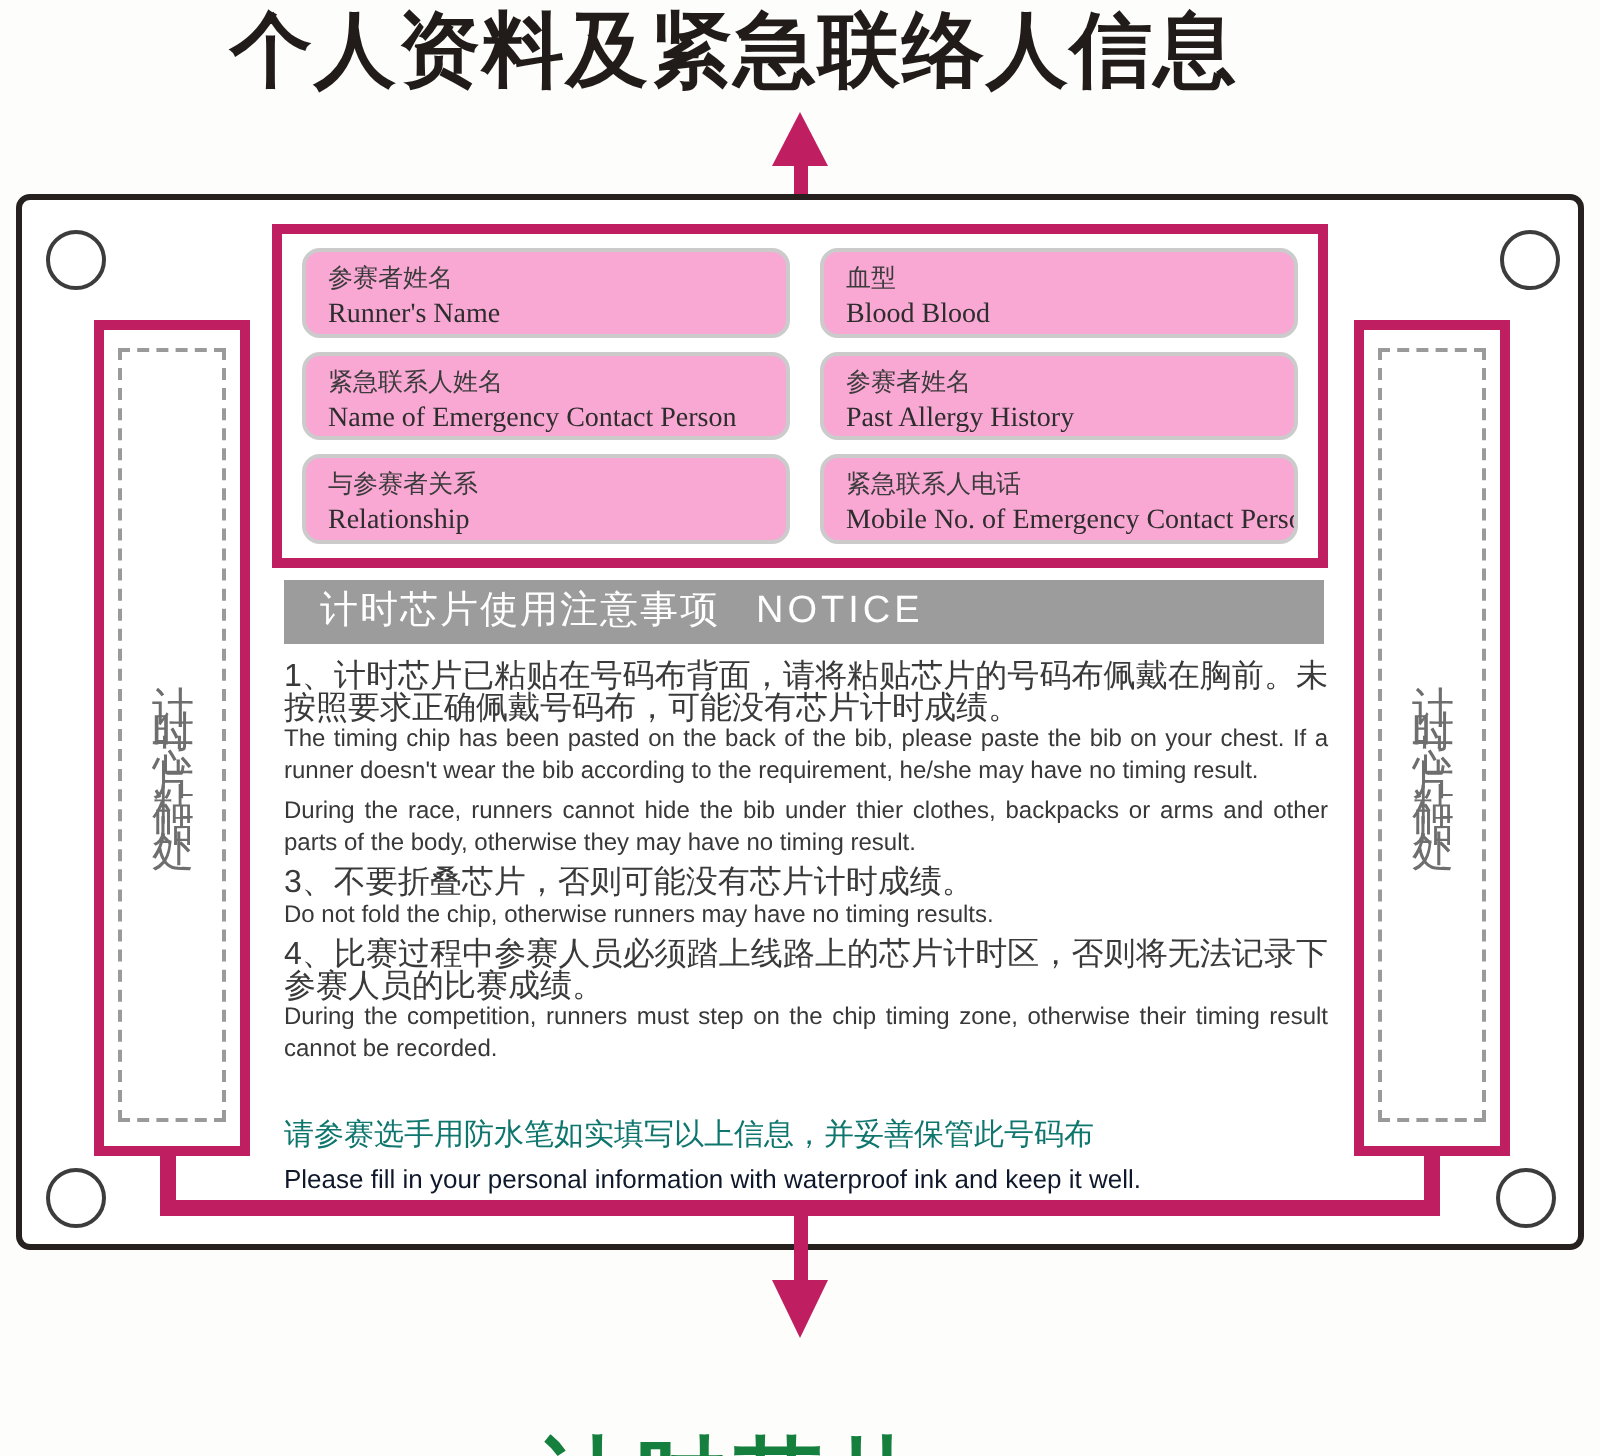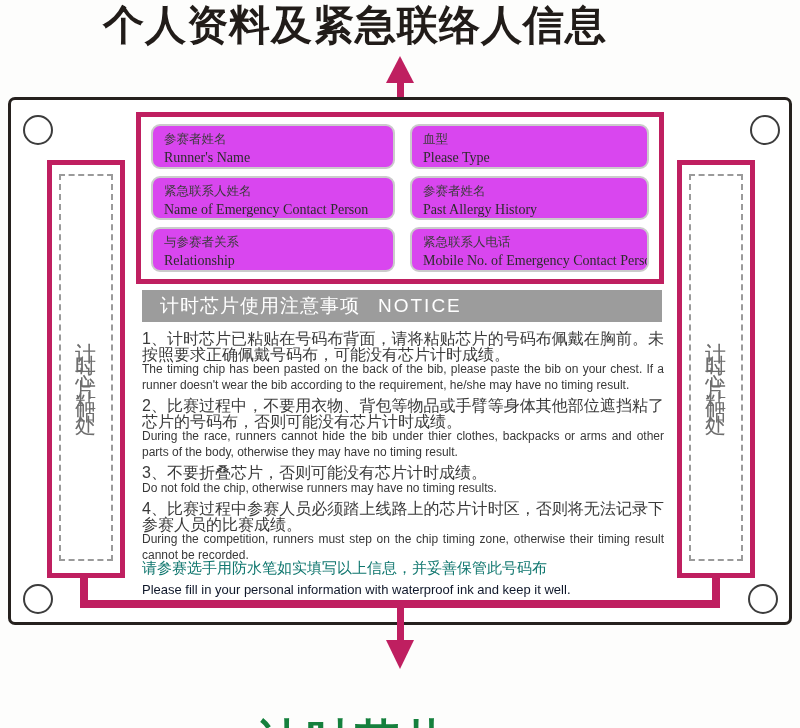"个人资料及紧急联络人信息" #stage { padding-left: none -> 24px }
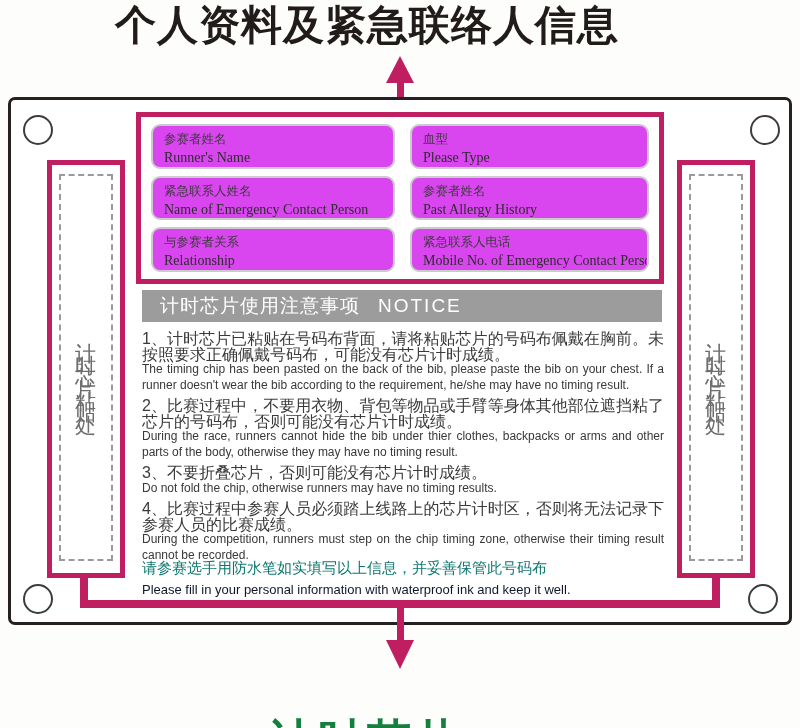"参赛者姓名" .field { background: #d946ef -> #f9a8d4 }
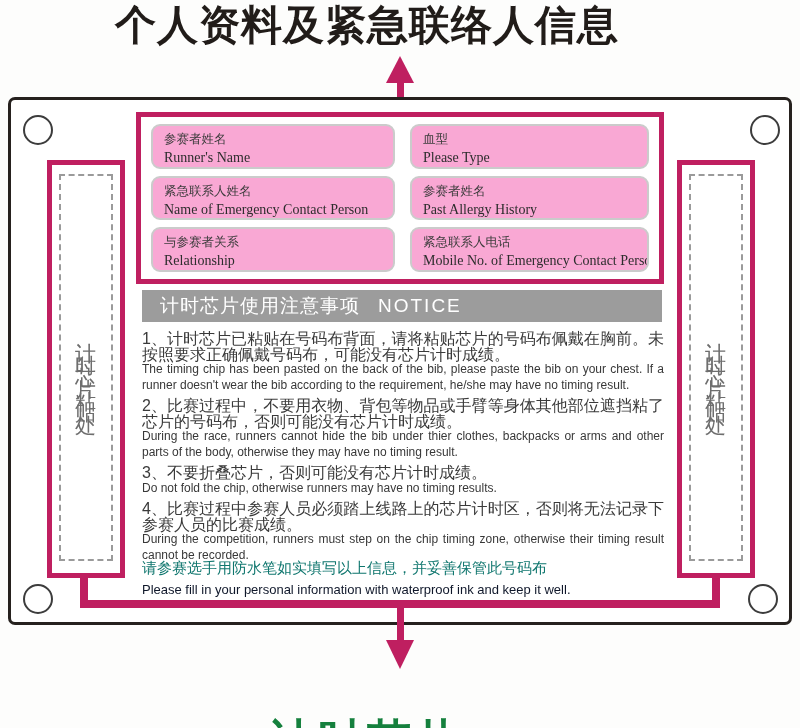"Please Type" div.en { text: Please Type -> Blood Blood }
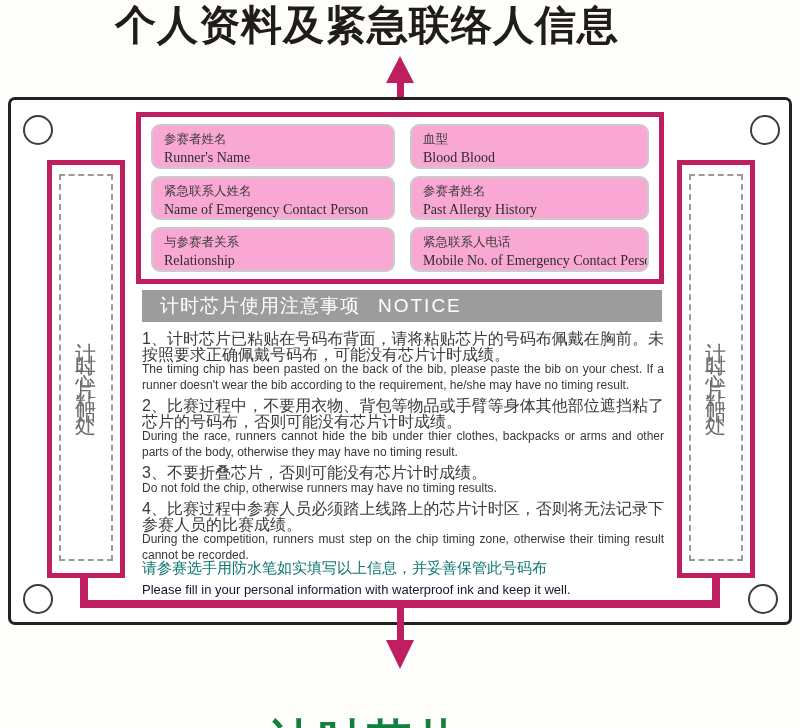"2、比赛过程中，不要用衣物、背包等物品或手臂等身体其他部位遮挡粘了芯片的号码布，" div.zh { html: <div>2、比赛过程中，不要用衣物、背包等物品或手臂等身体其他部位遮挡粘了芯片的号码布，否则可能没有芯片计时成绩。</div> -> none }
